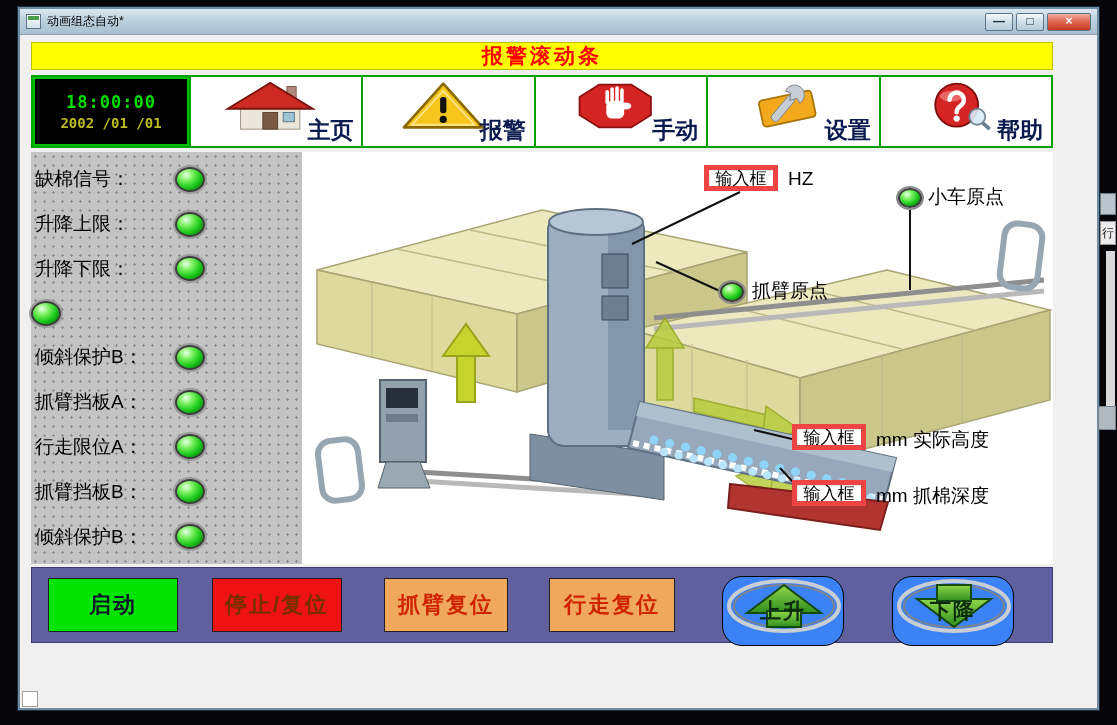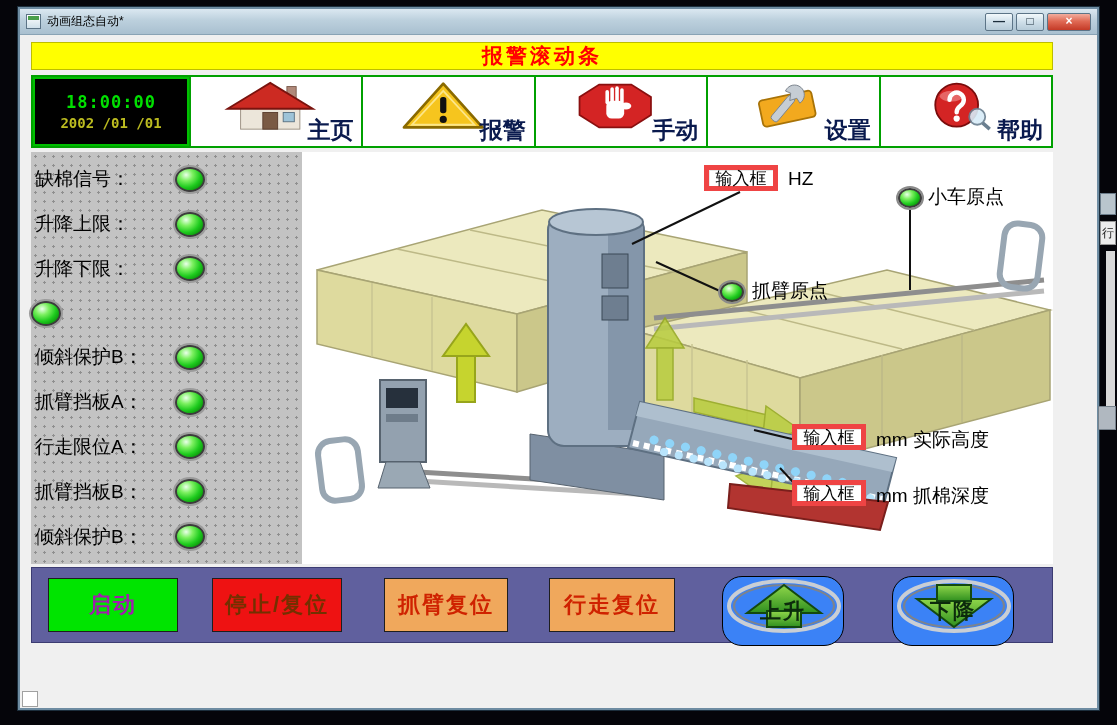"启动" #btn-start { color: #a21caf -> #0f172a }
